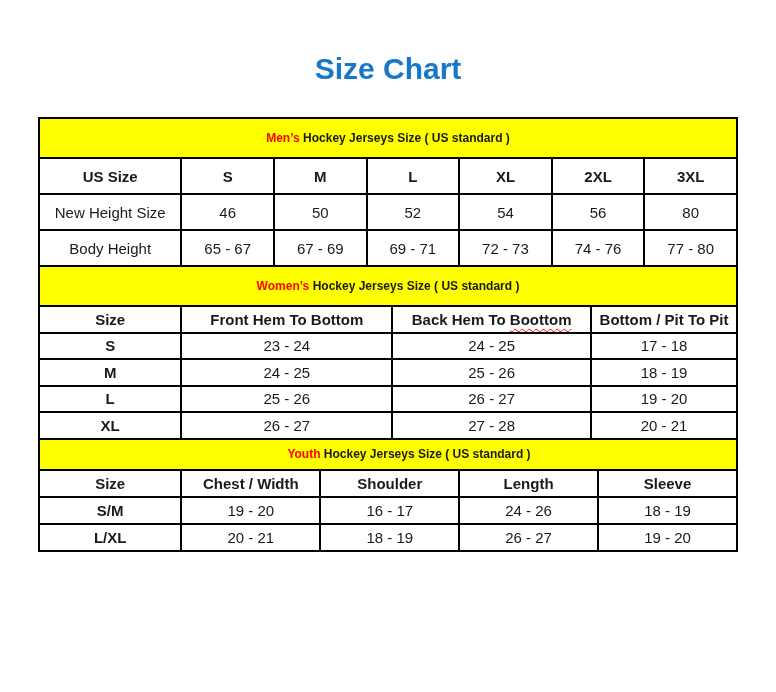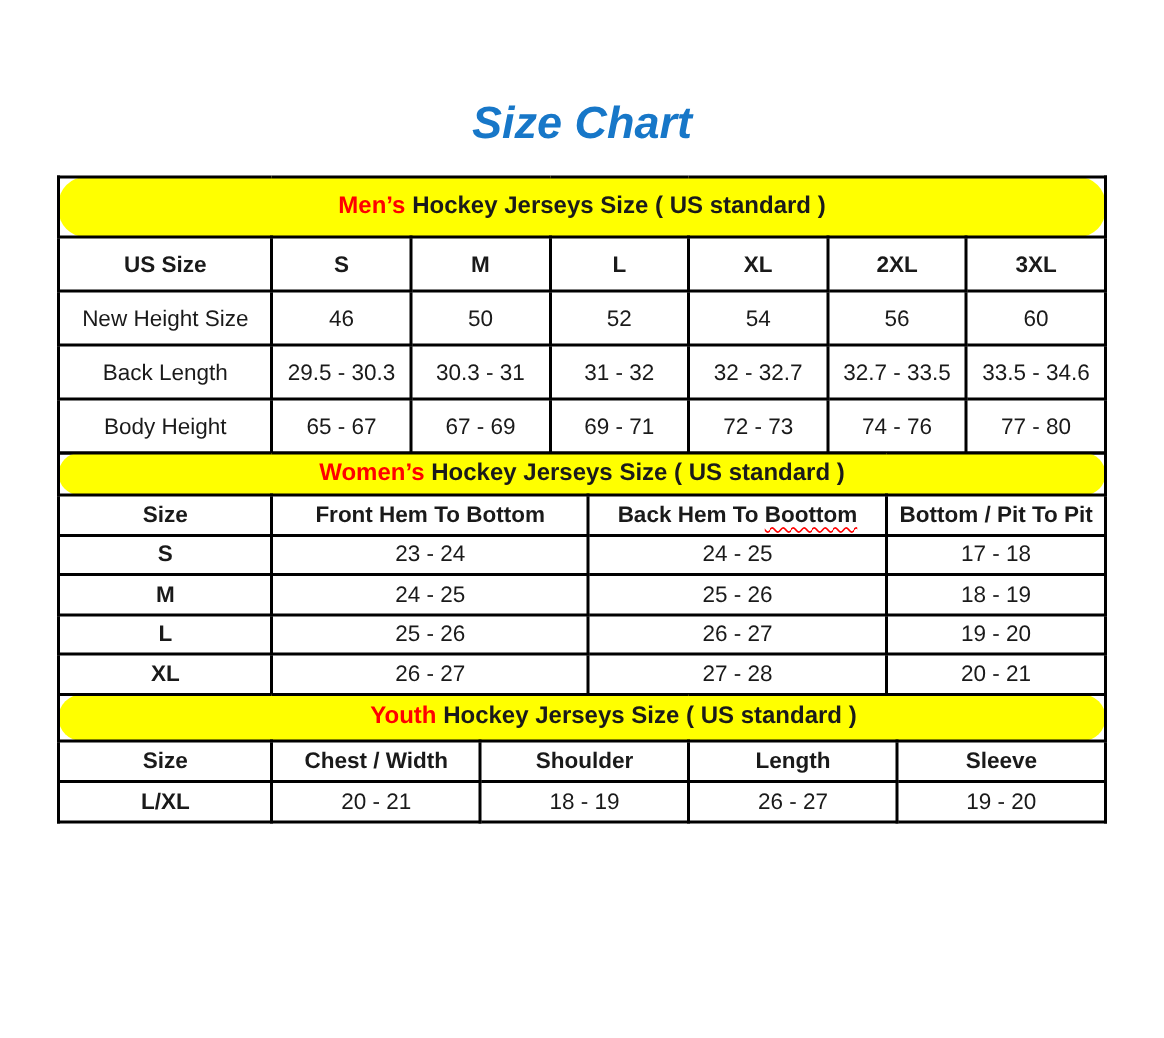"Size Chart" .page-title { font-style: italic -> none; top: 66px -> 52px }
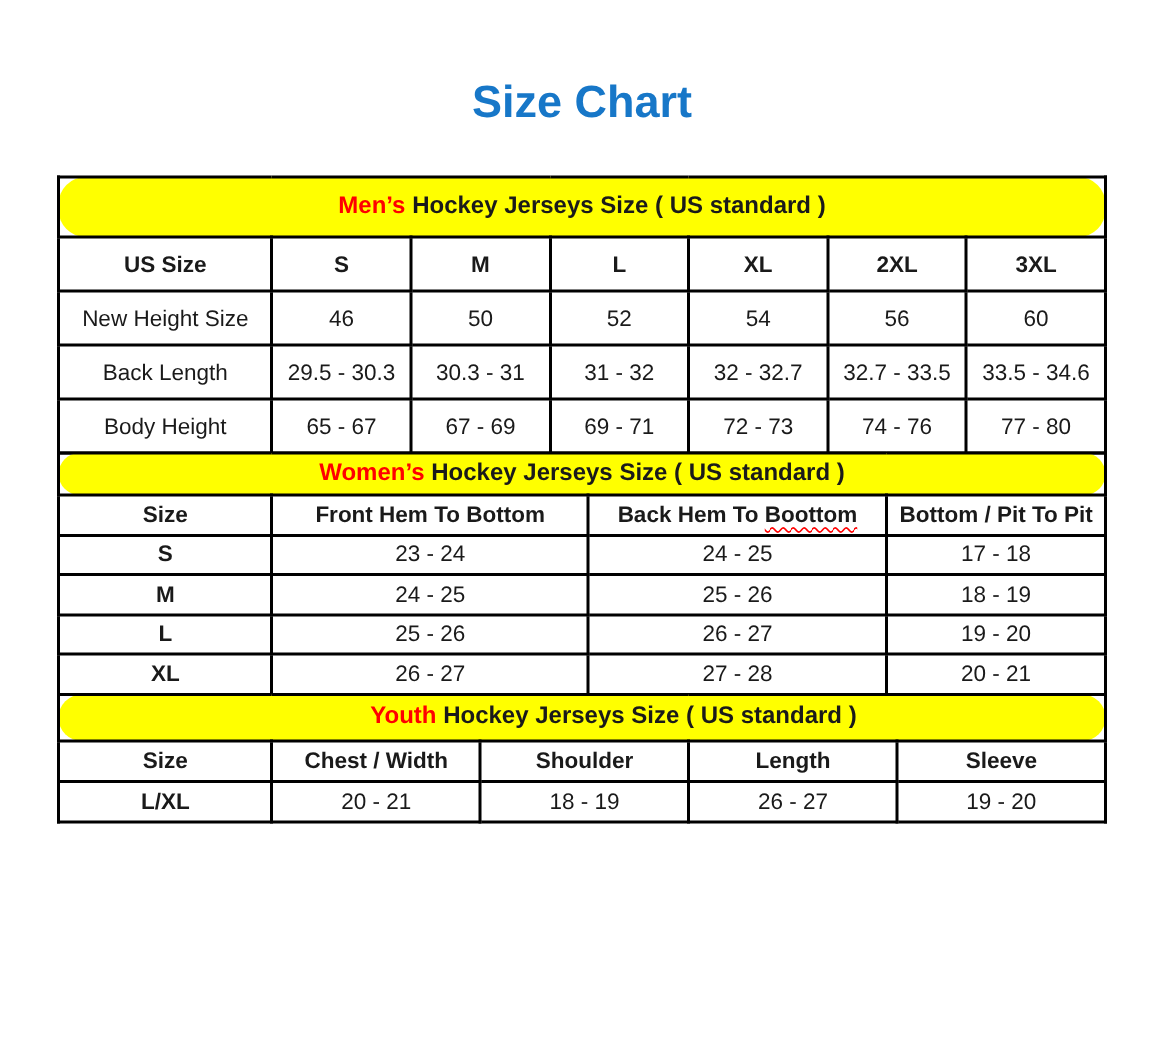"Men’s Hockey Jerseys Size (" td.band { border-radius: 18px -> none; font-size: 16px -> 12px }
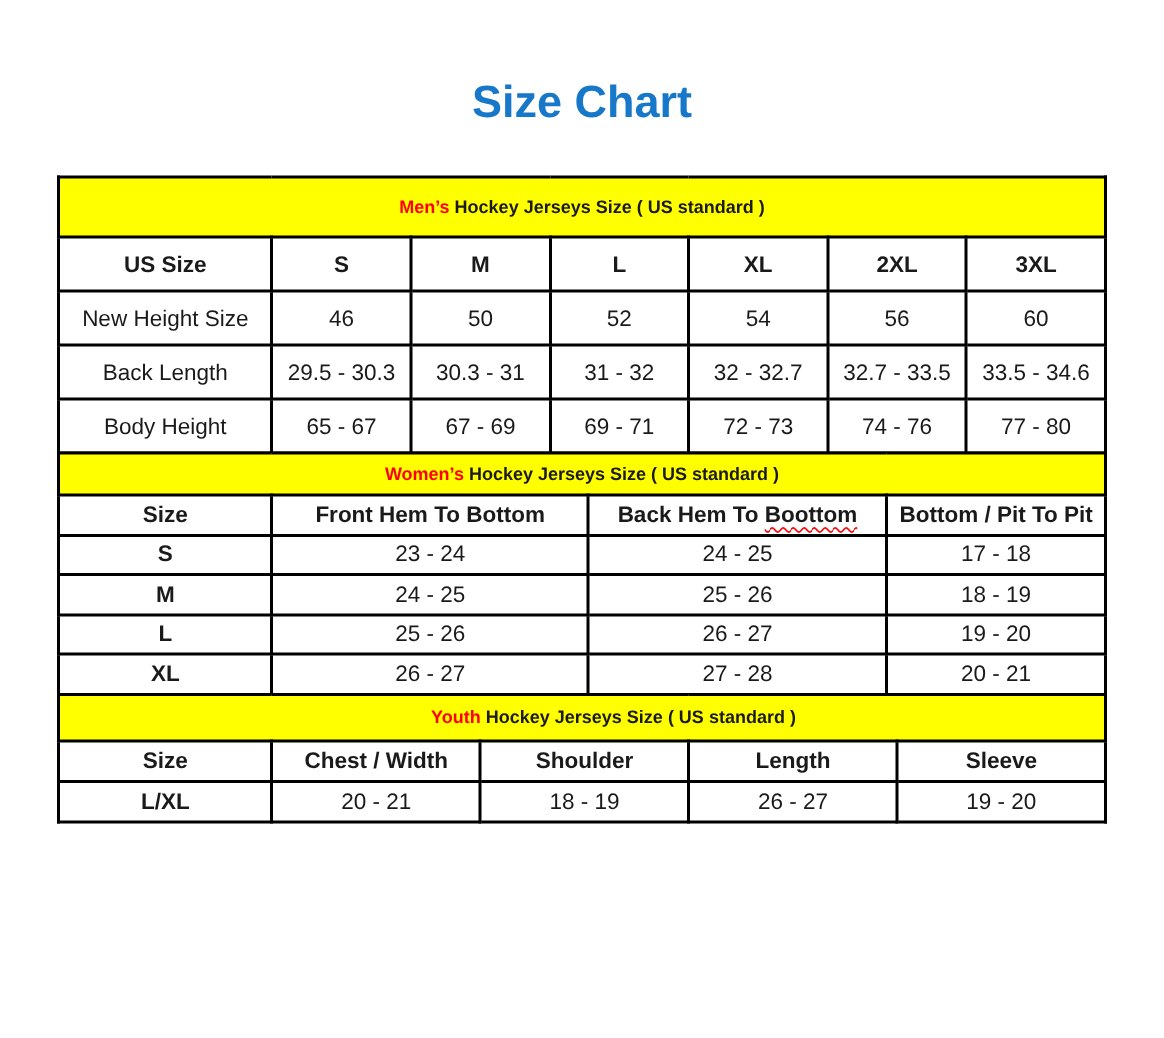"60" td { text: 60 -> 80 }
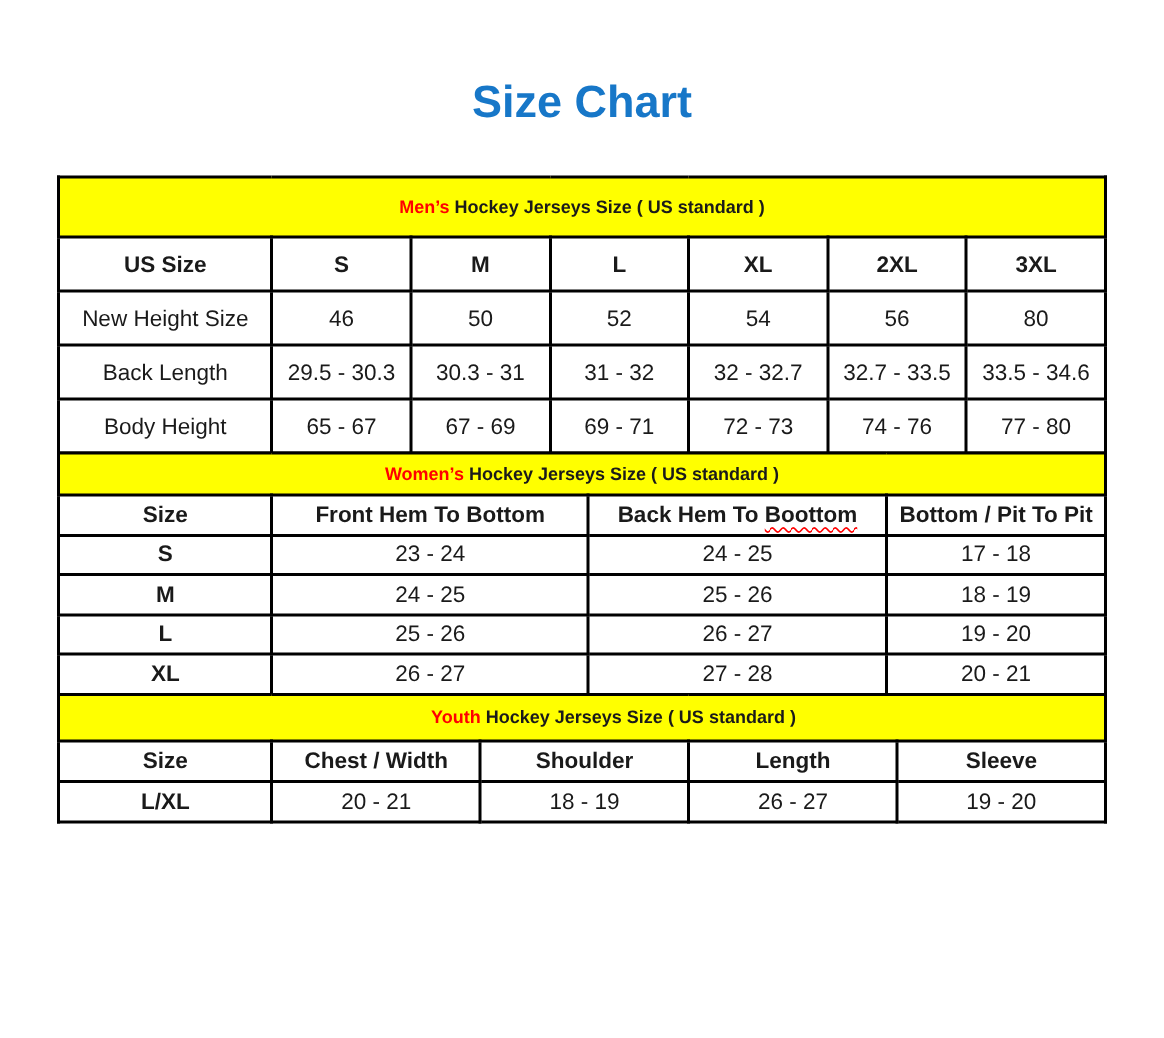"Back Length" tr.r { html: <tr> <td>Back Length</td> <td>29.5 - 30.3</td> <td>30.3 - 31</td> <td>31 - 32</td> <td>32 - 32.7</td> <td>32.7 - 33.5</td> <td>33.5 - 34.6</td> </tr> -> none }
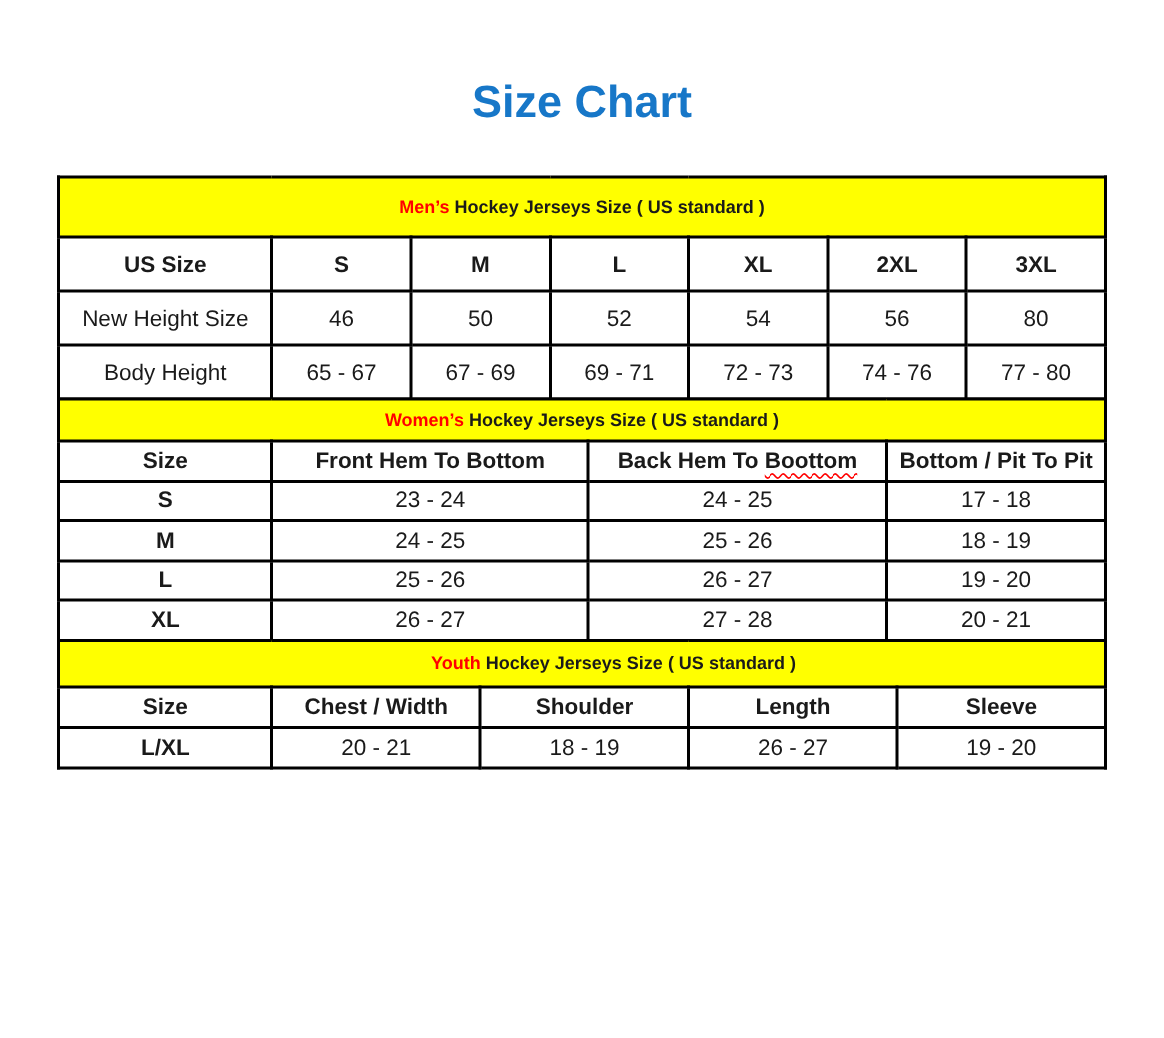"Women’s Hockey Jerseys Size (" .womens tr.band-row td { height: 28px -> 40px }
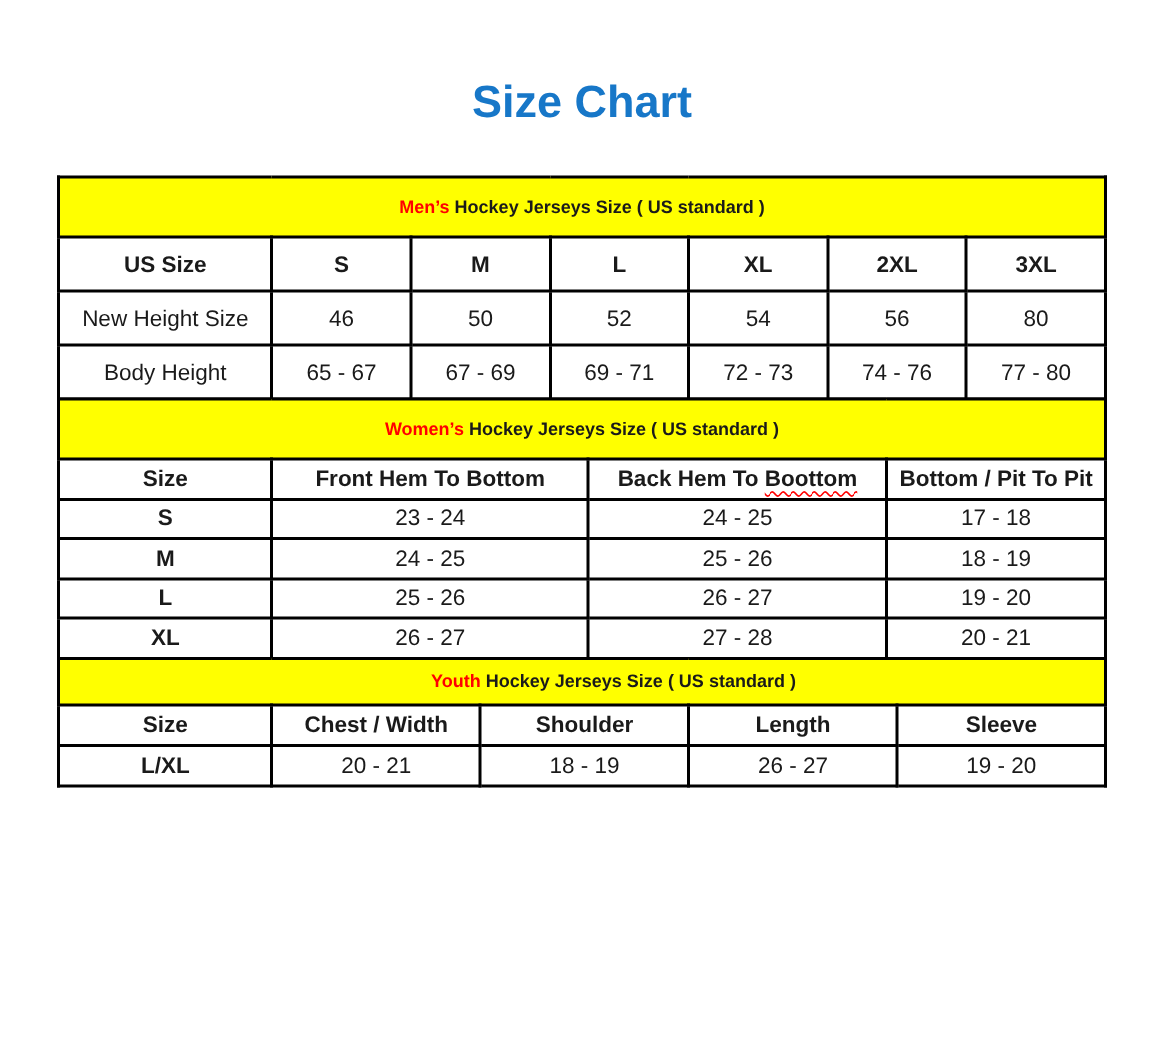"S/M" tr.r { html: none -> <tr> <td>S/M</td> <td>19 - 20</td> <td>16 - 17</td> <td>24 - 26</td> <td>18 - 19</td> </tr> }
